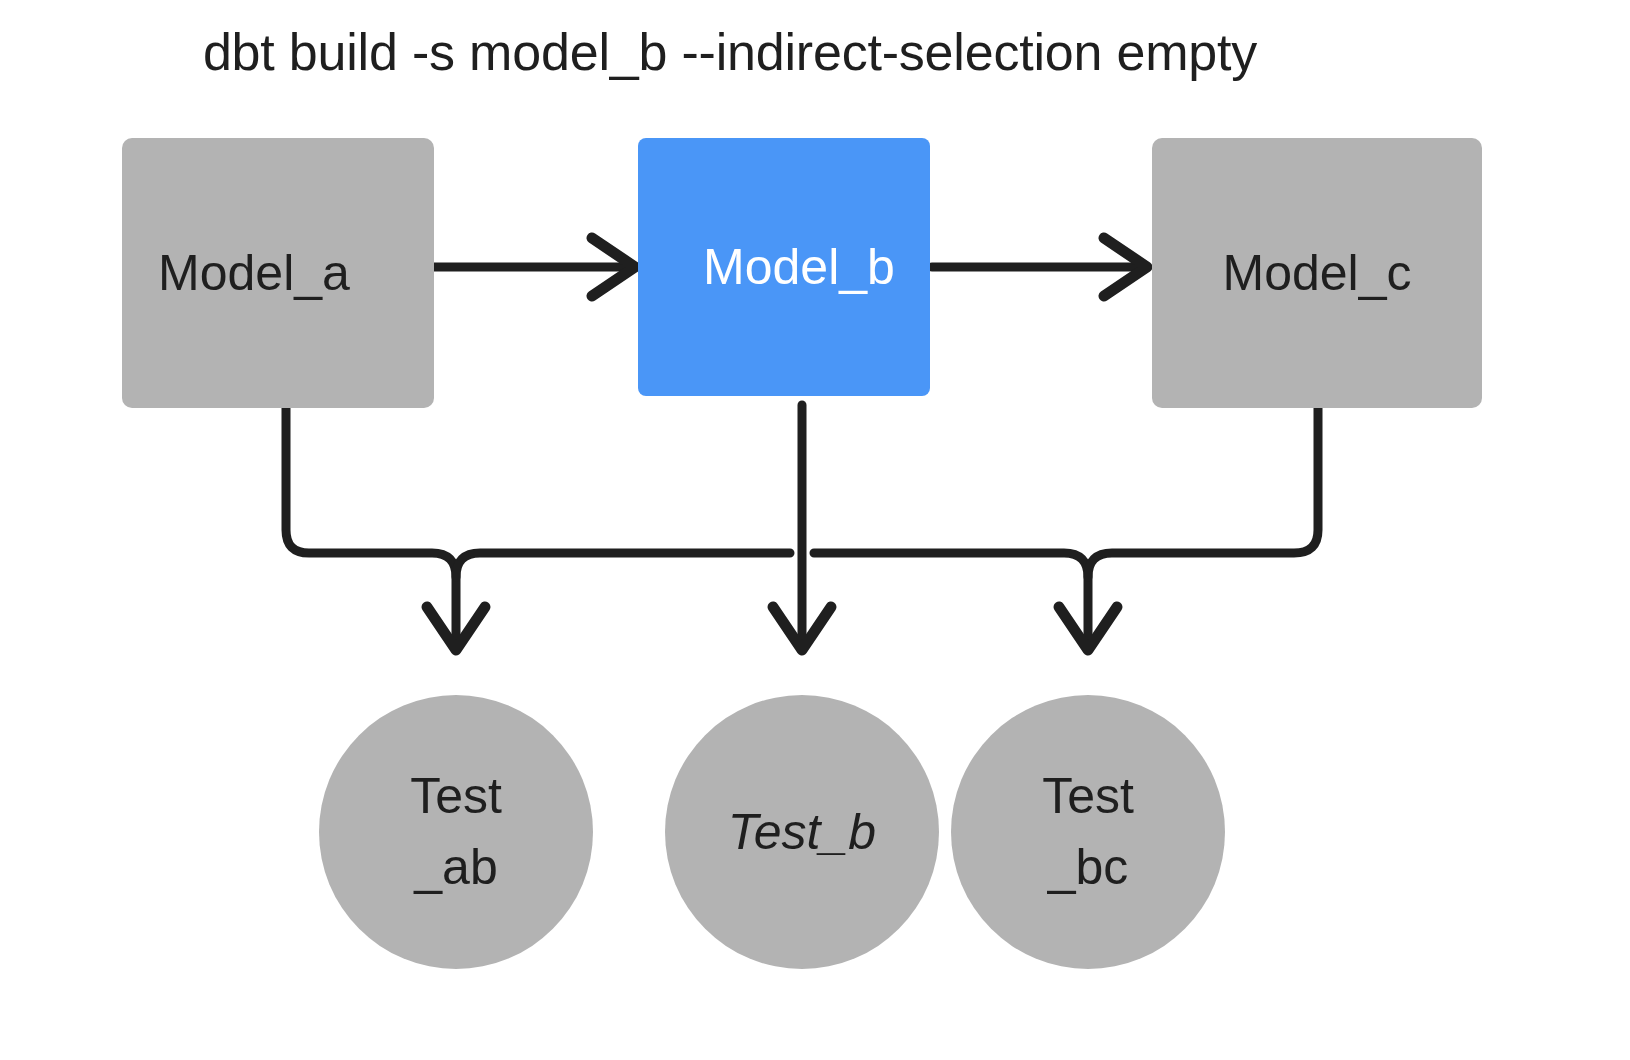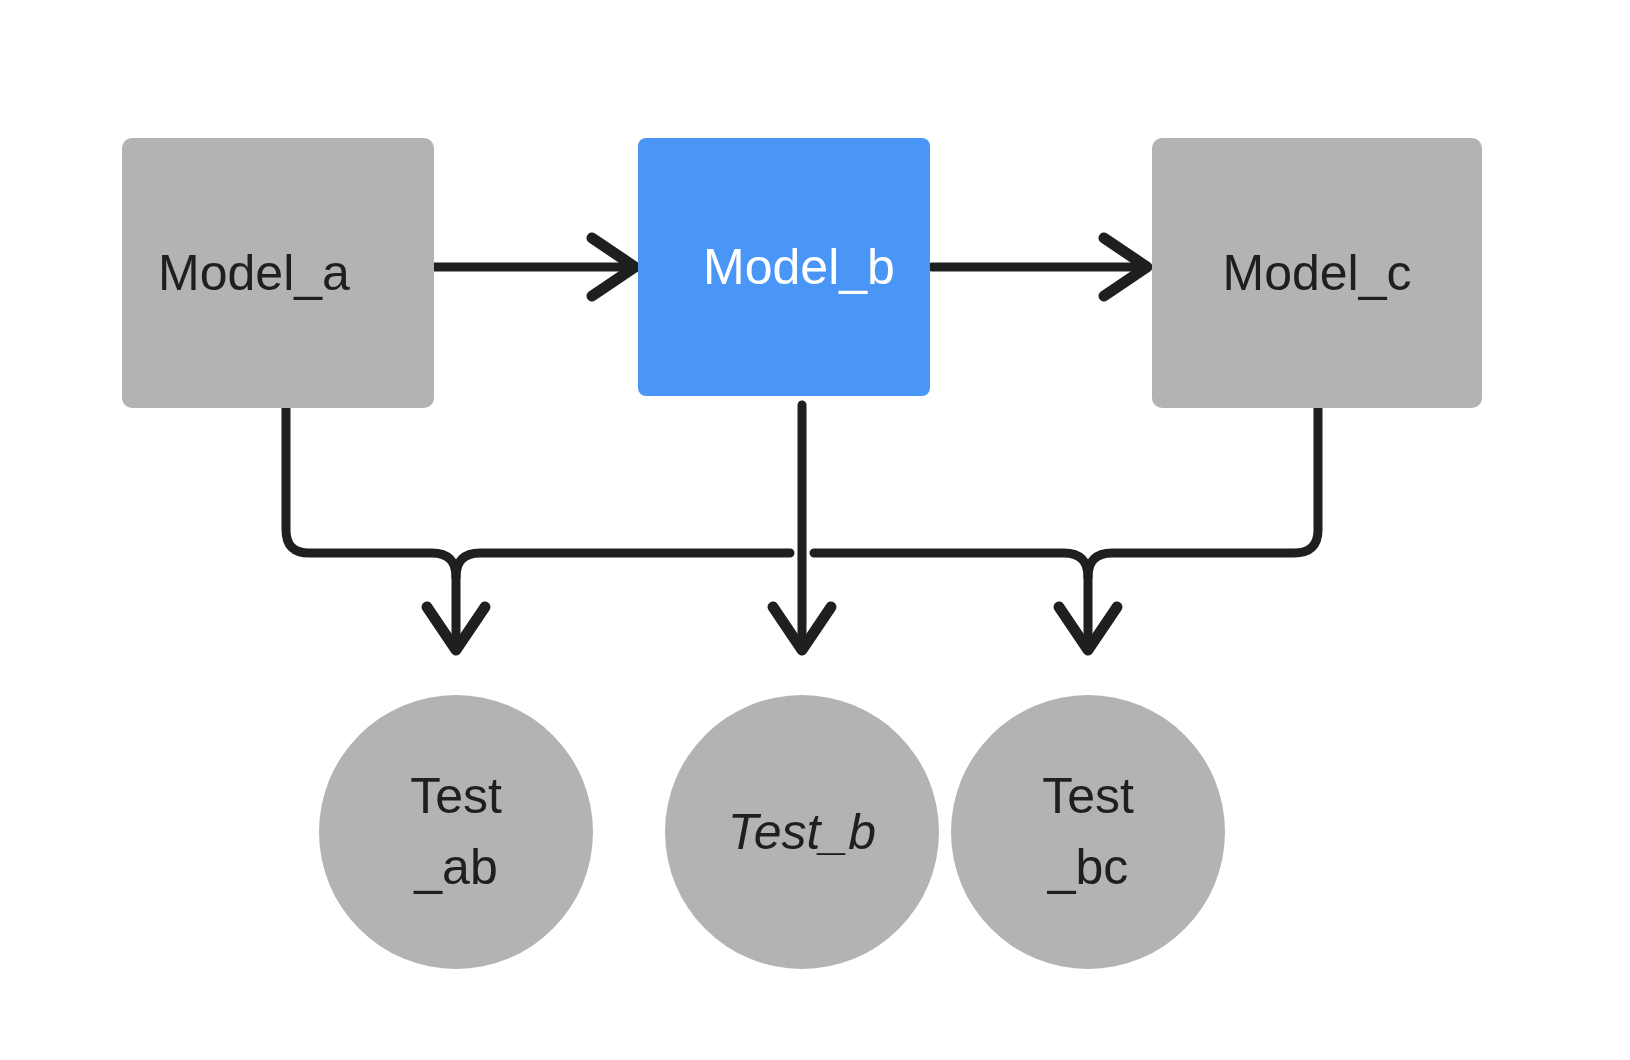"dbt build -s model_b" div.title-text { html: none -> <div>dbt build -s model_b --indirect-selection empty</div> }
